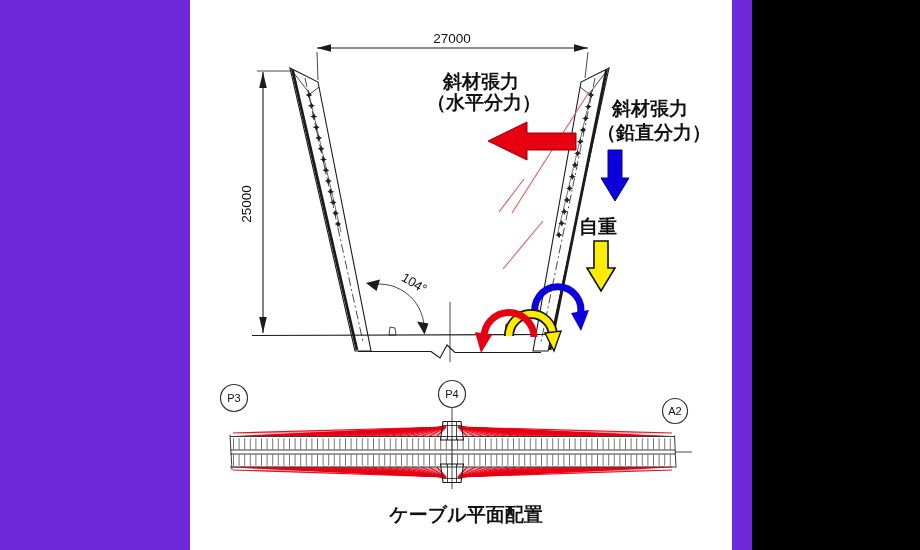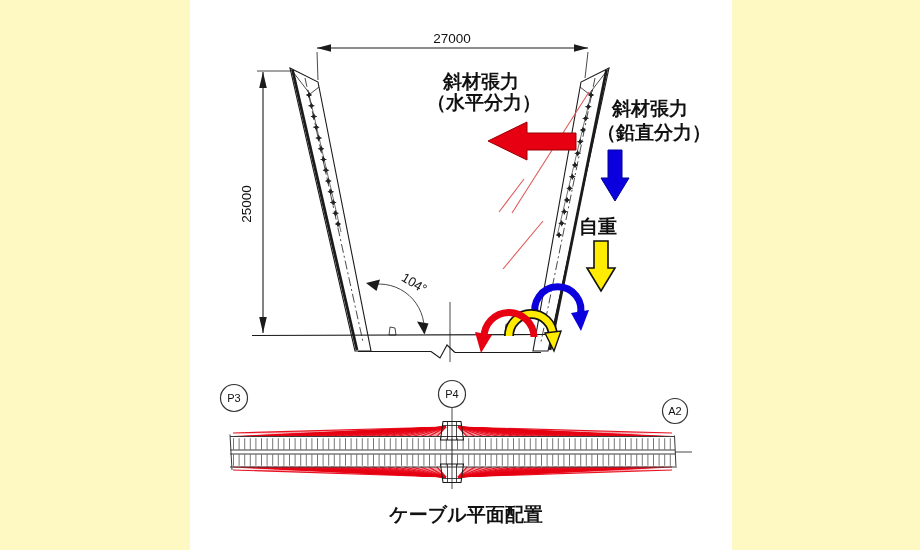"27000" .stage { background: #fef9c3 -> #6d28d9; width: 920px -> 752px }
